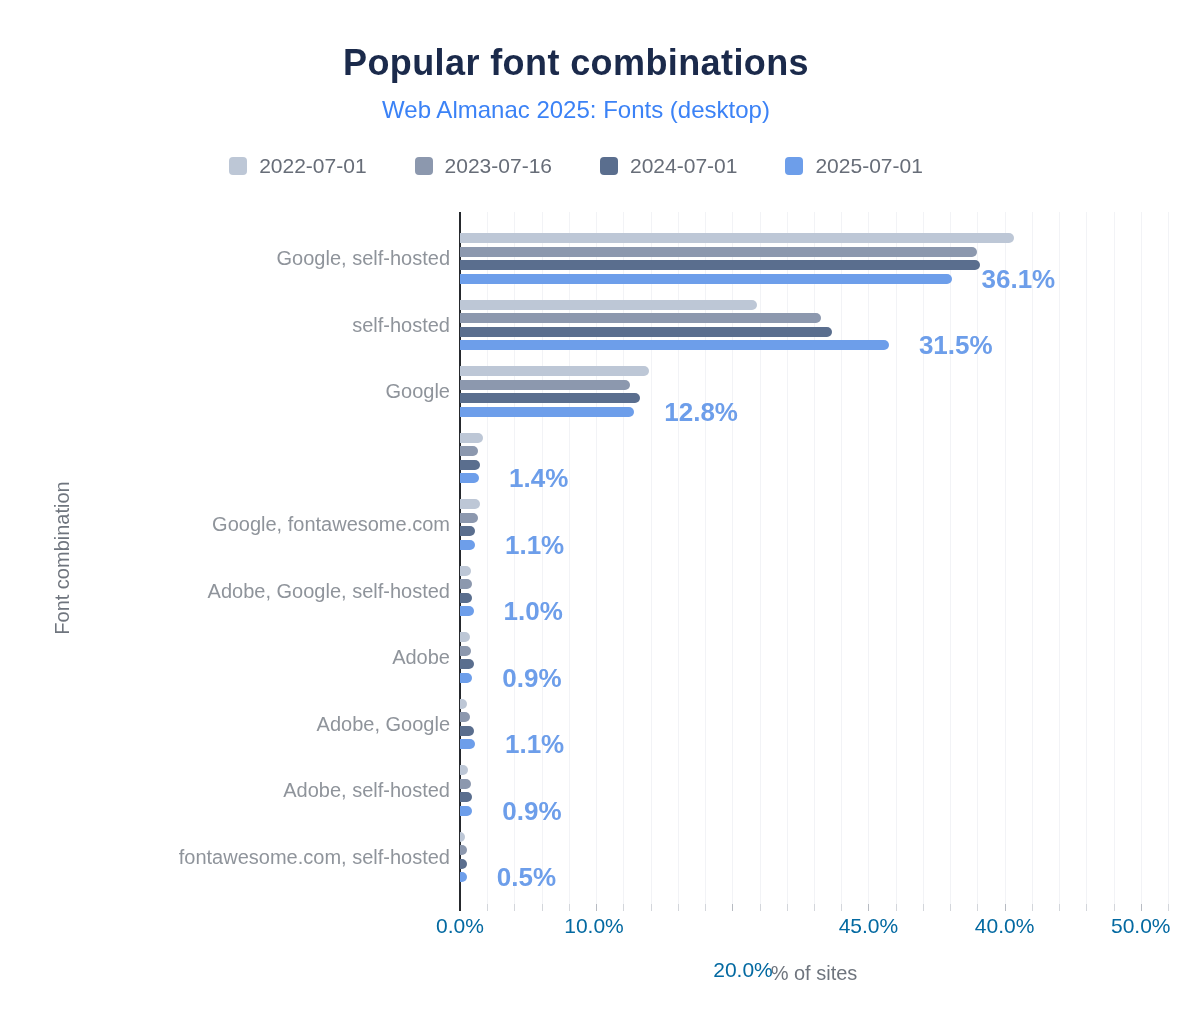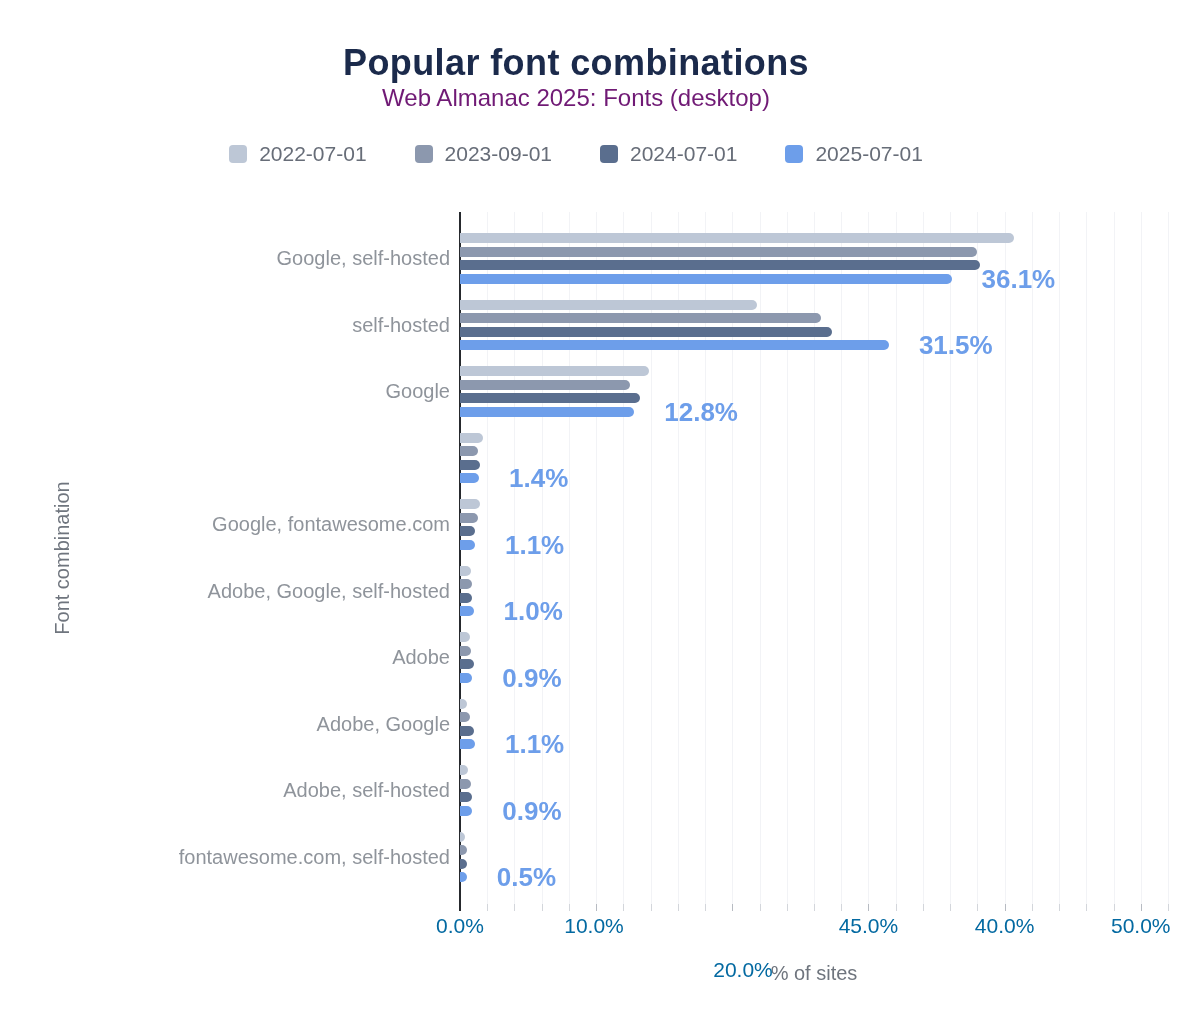"Web Almanac 2025: Fonts (desktop)" .subtitle { color: #701a75 -> #3b82f6; margin-top: 0 -> 12px }
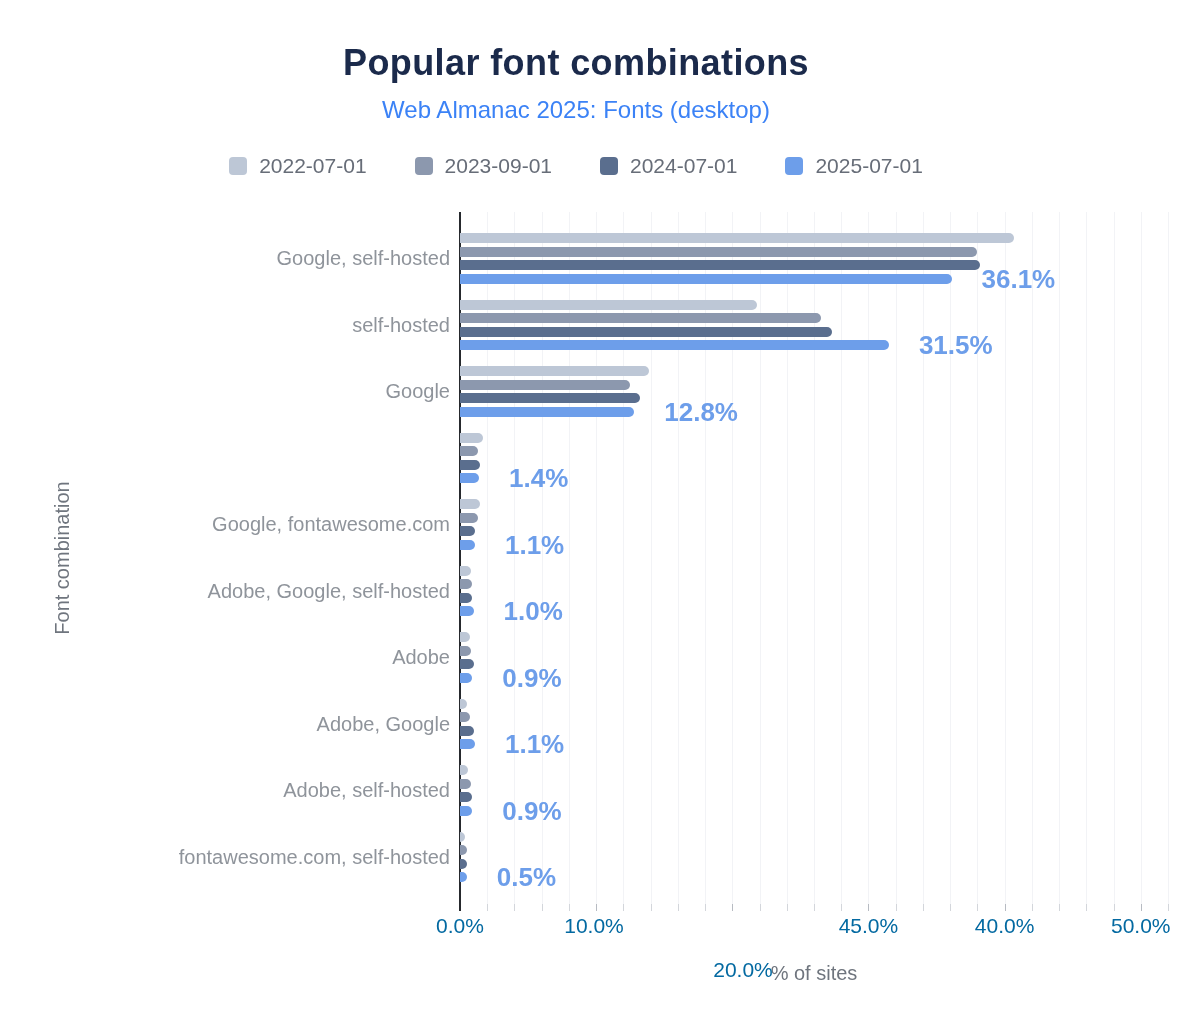"2023-09-01" span.legend-label { text: 2023-09-01 -> 2023-07-16 }
